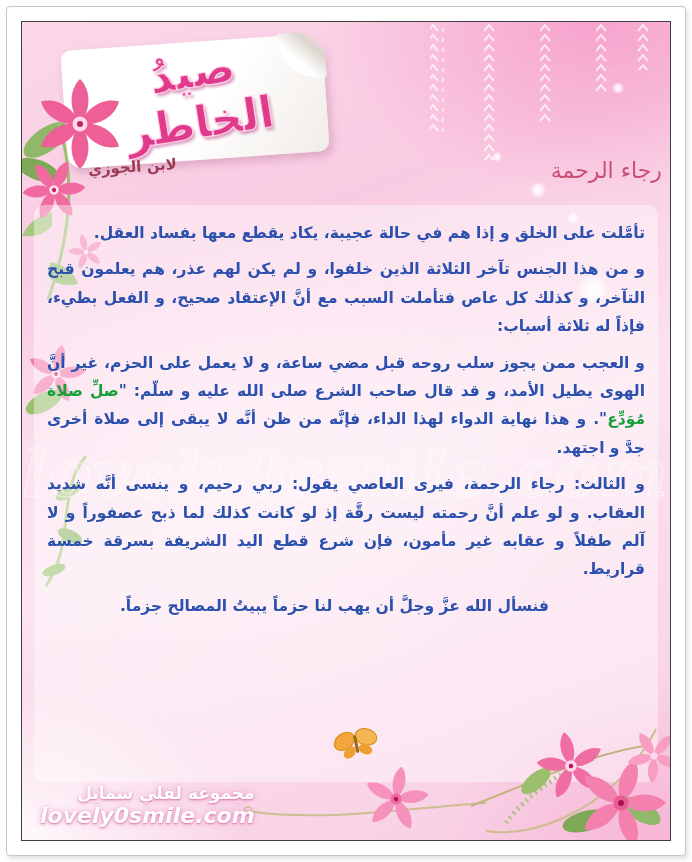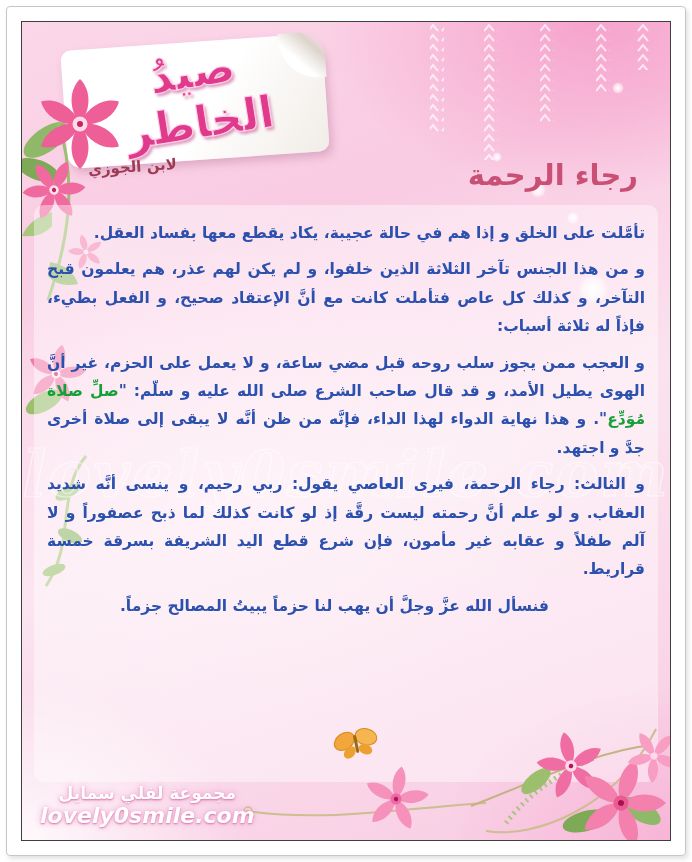"رجاء الرحمة" .heading { font-size: 29px -> 22px; font-weight: bold -> normal; right: 32px -> 8px }
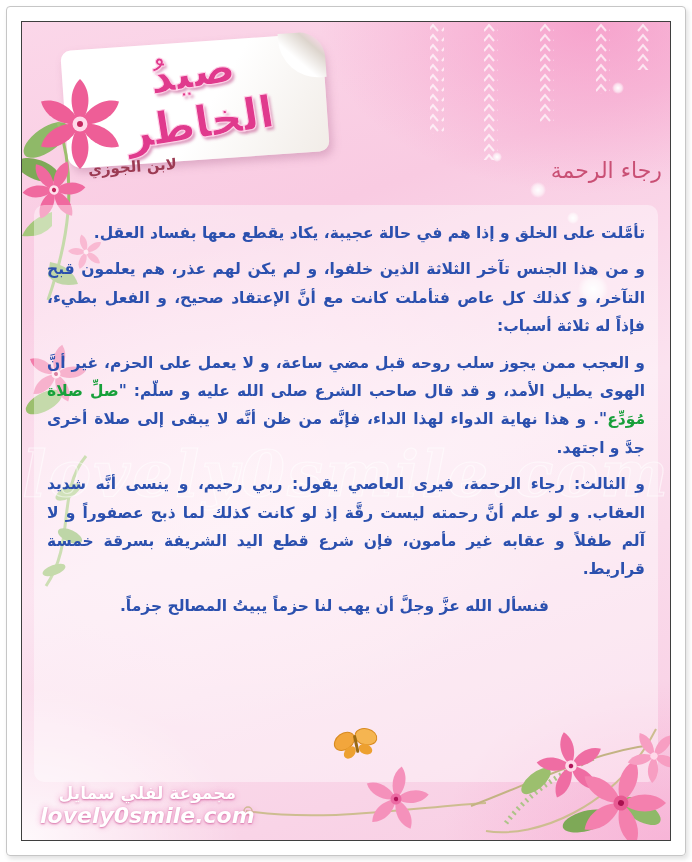"و من هذا الجنس تآخر" p { text: كانت -> السبب }
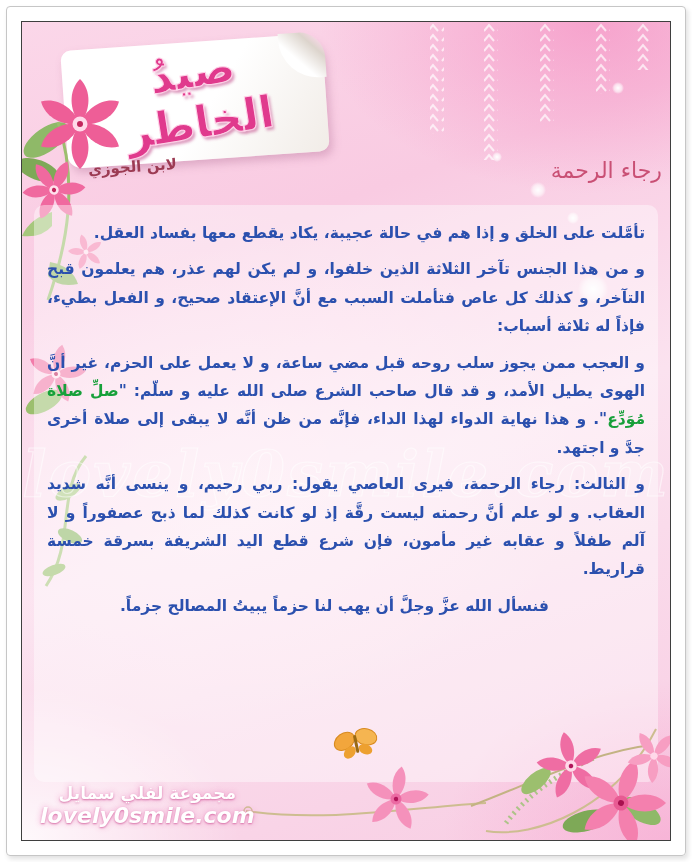"مجموعة لفلي سمايل" .wm-bottom .ar { text-align: none -> right }
